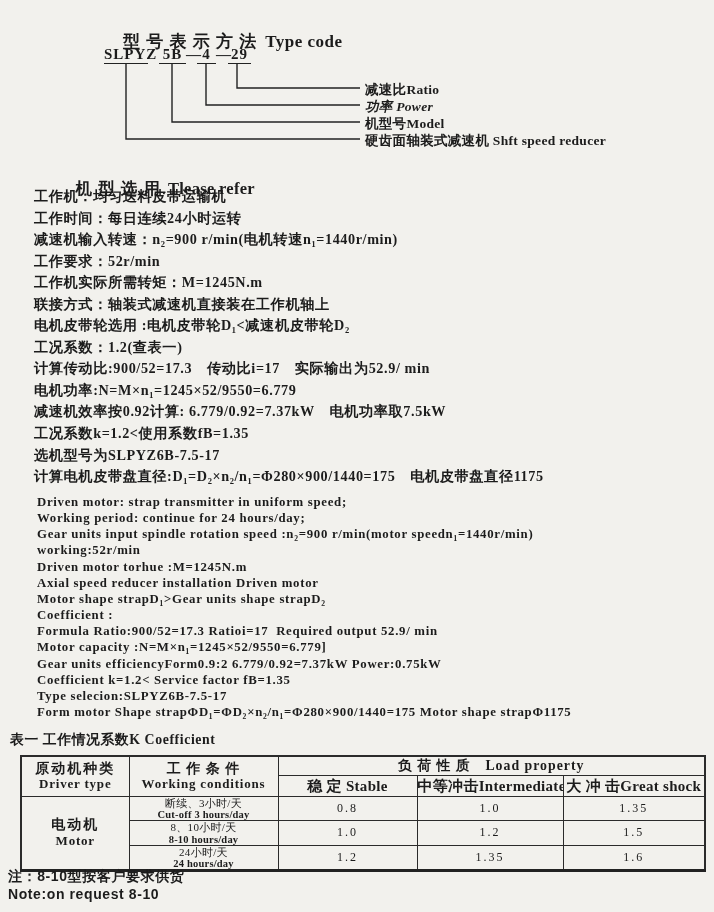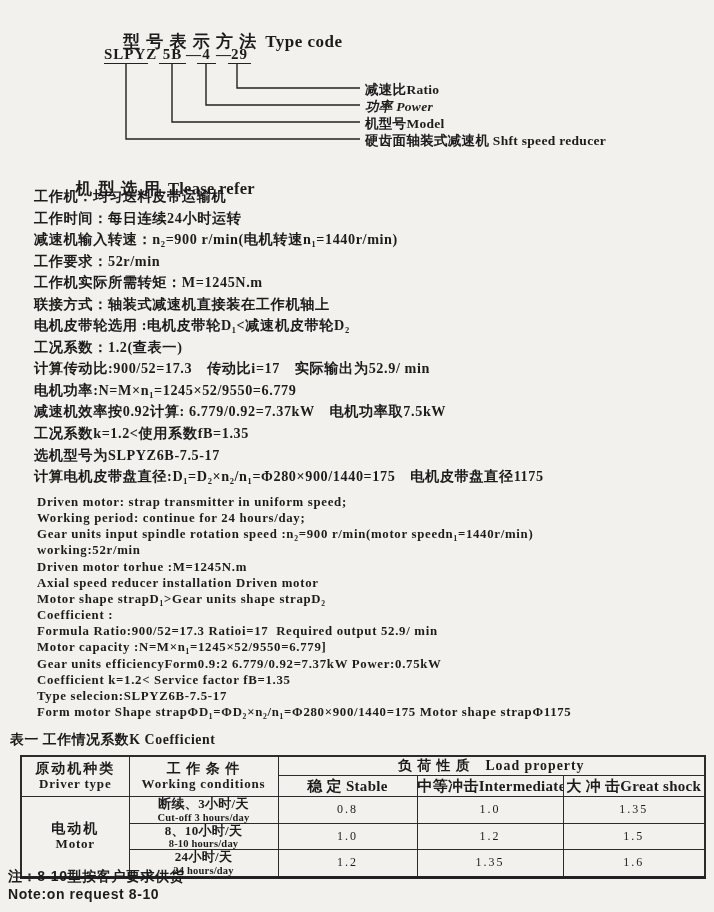"断续、3小时/天" .cond-cn { font-size: 13px -> 11px; font-weight: bold -> normal }
